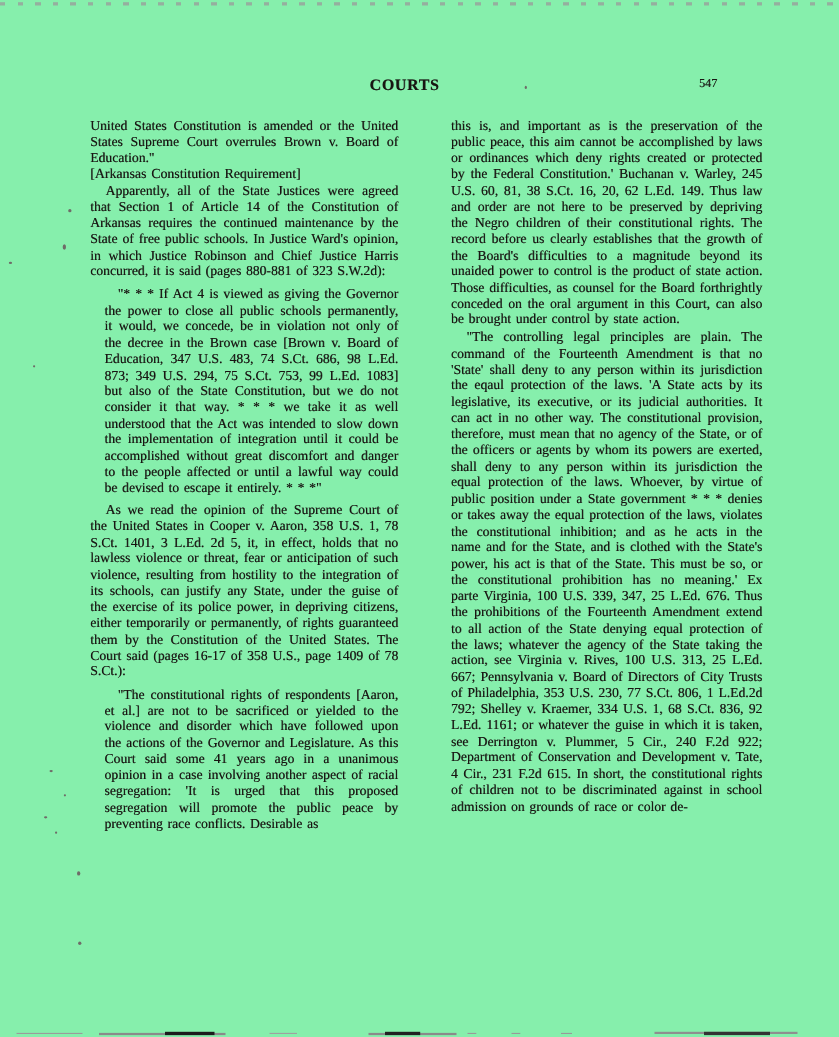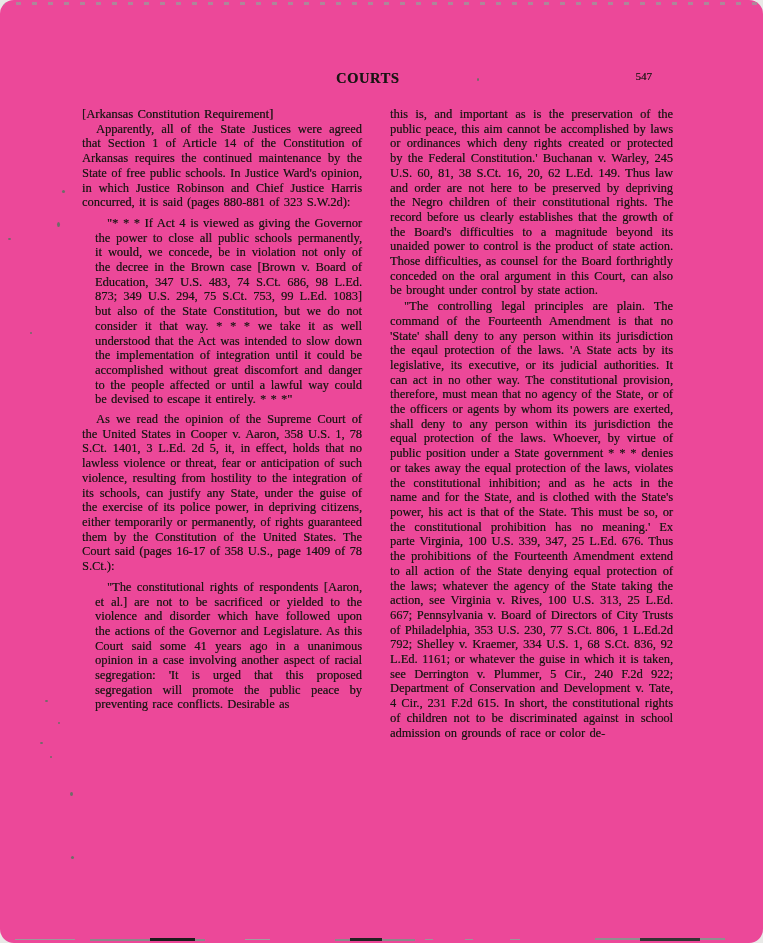"COURTS" .page { background: #ec4899 -> #86efac; border-radius: 14px -> none }
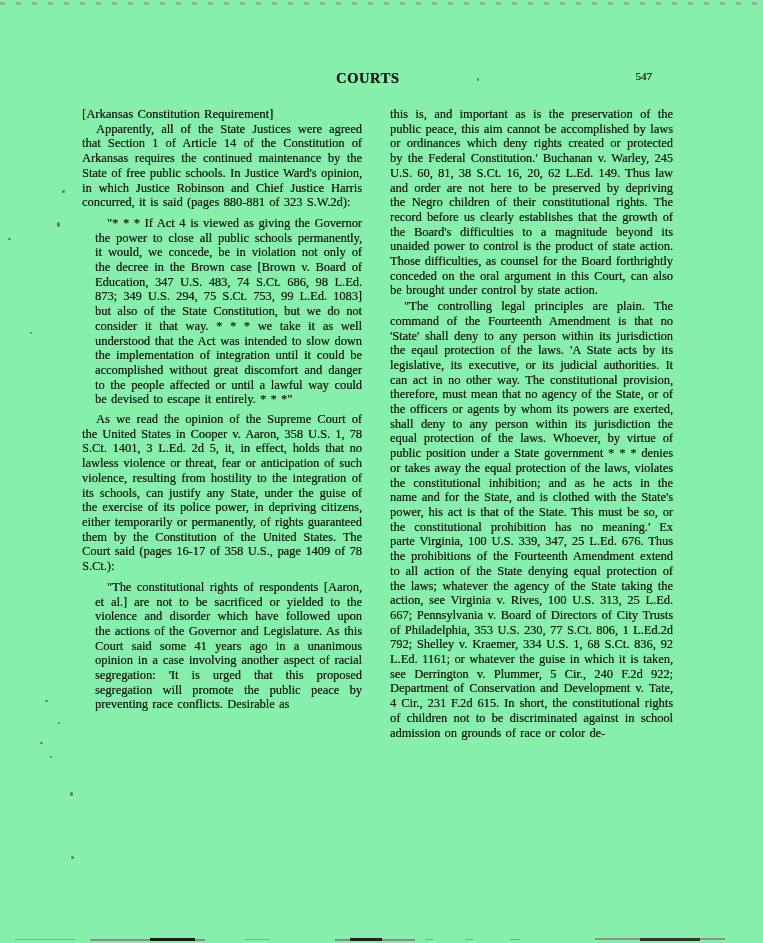"United States Constitution is amended" p { html: none -> <p>United States Constitution is amended or the United States Supreme Court overrules Brown v. Board of Education."</p> }
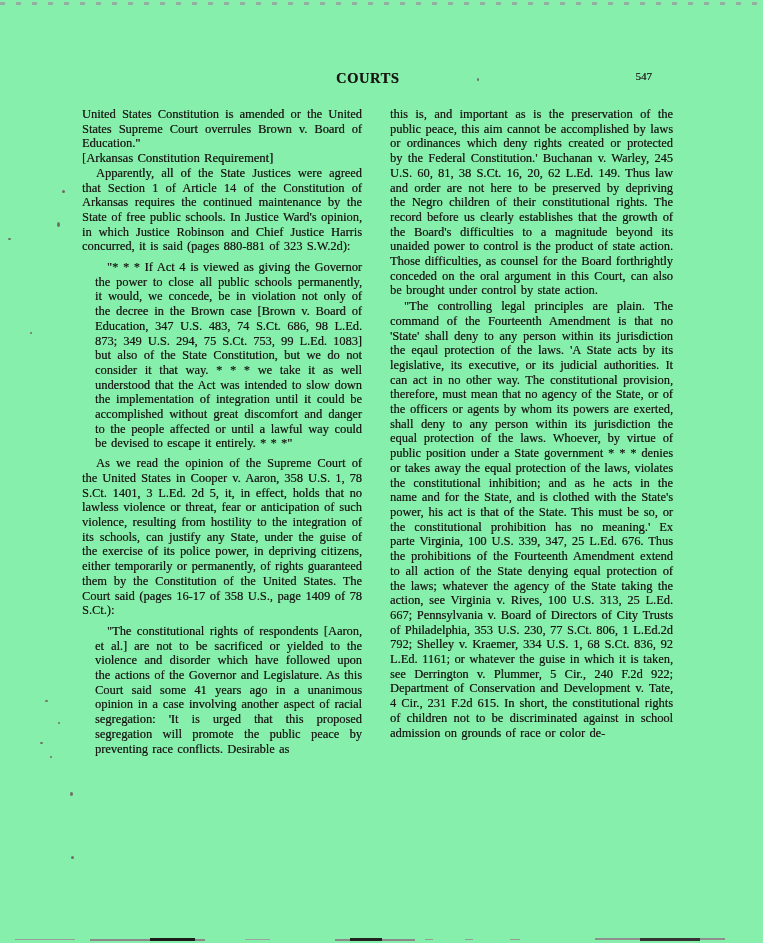"this is, and important as" .col-right { left: 390px -> 410px }
